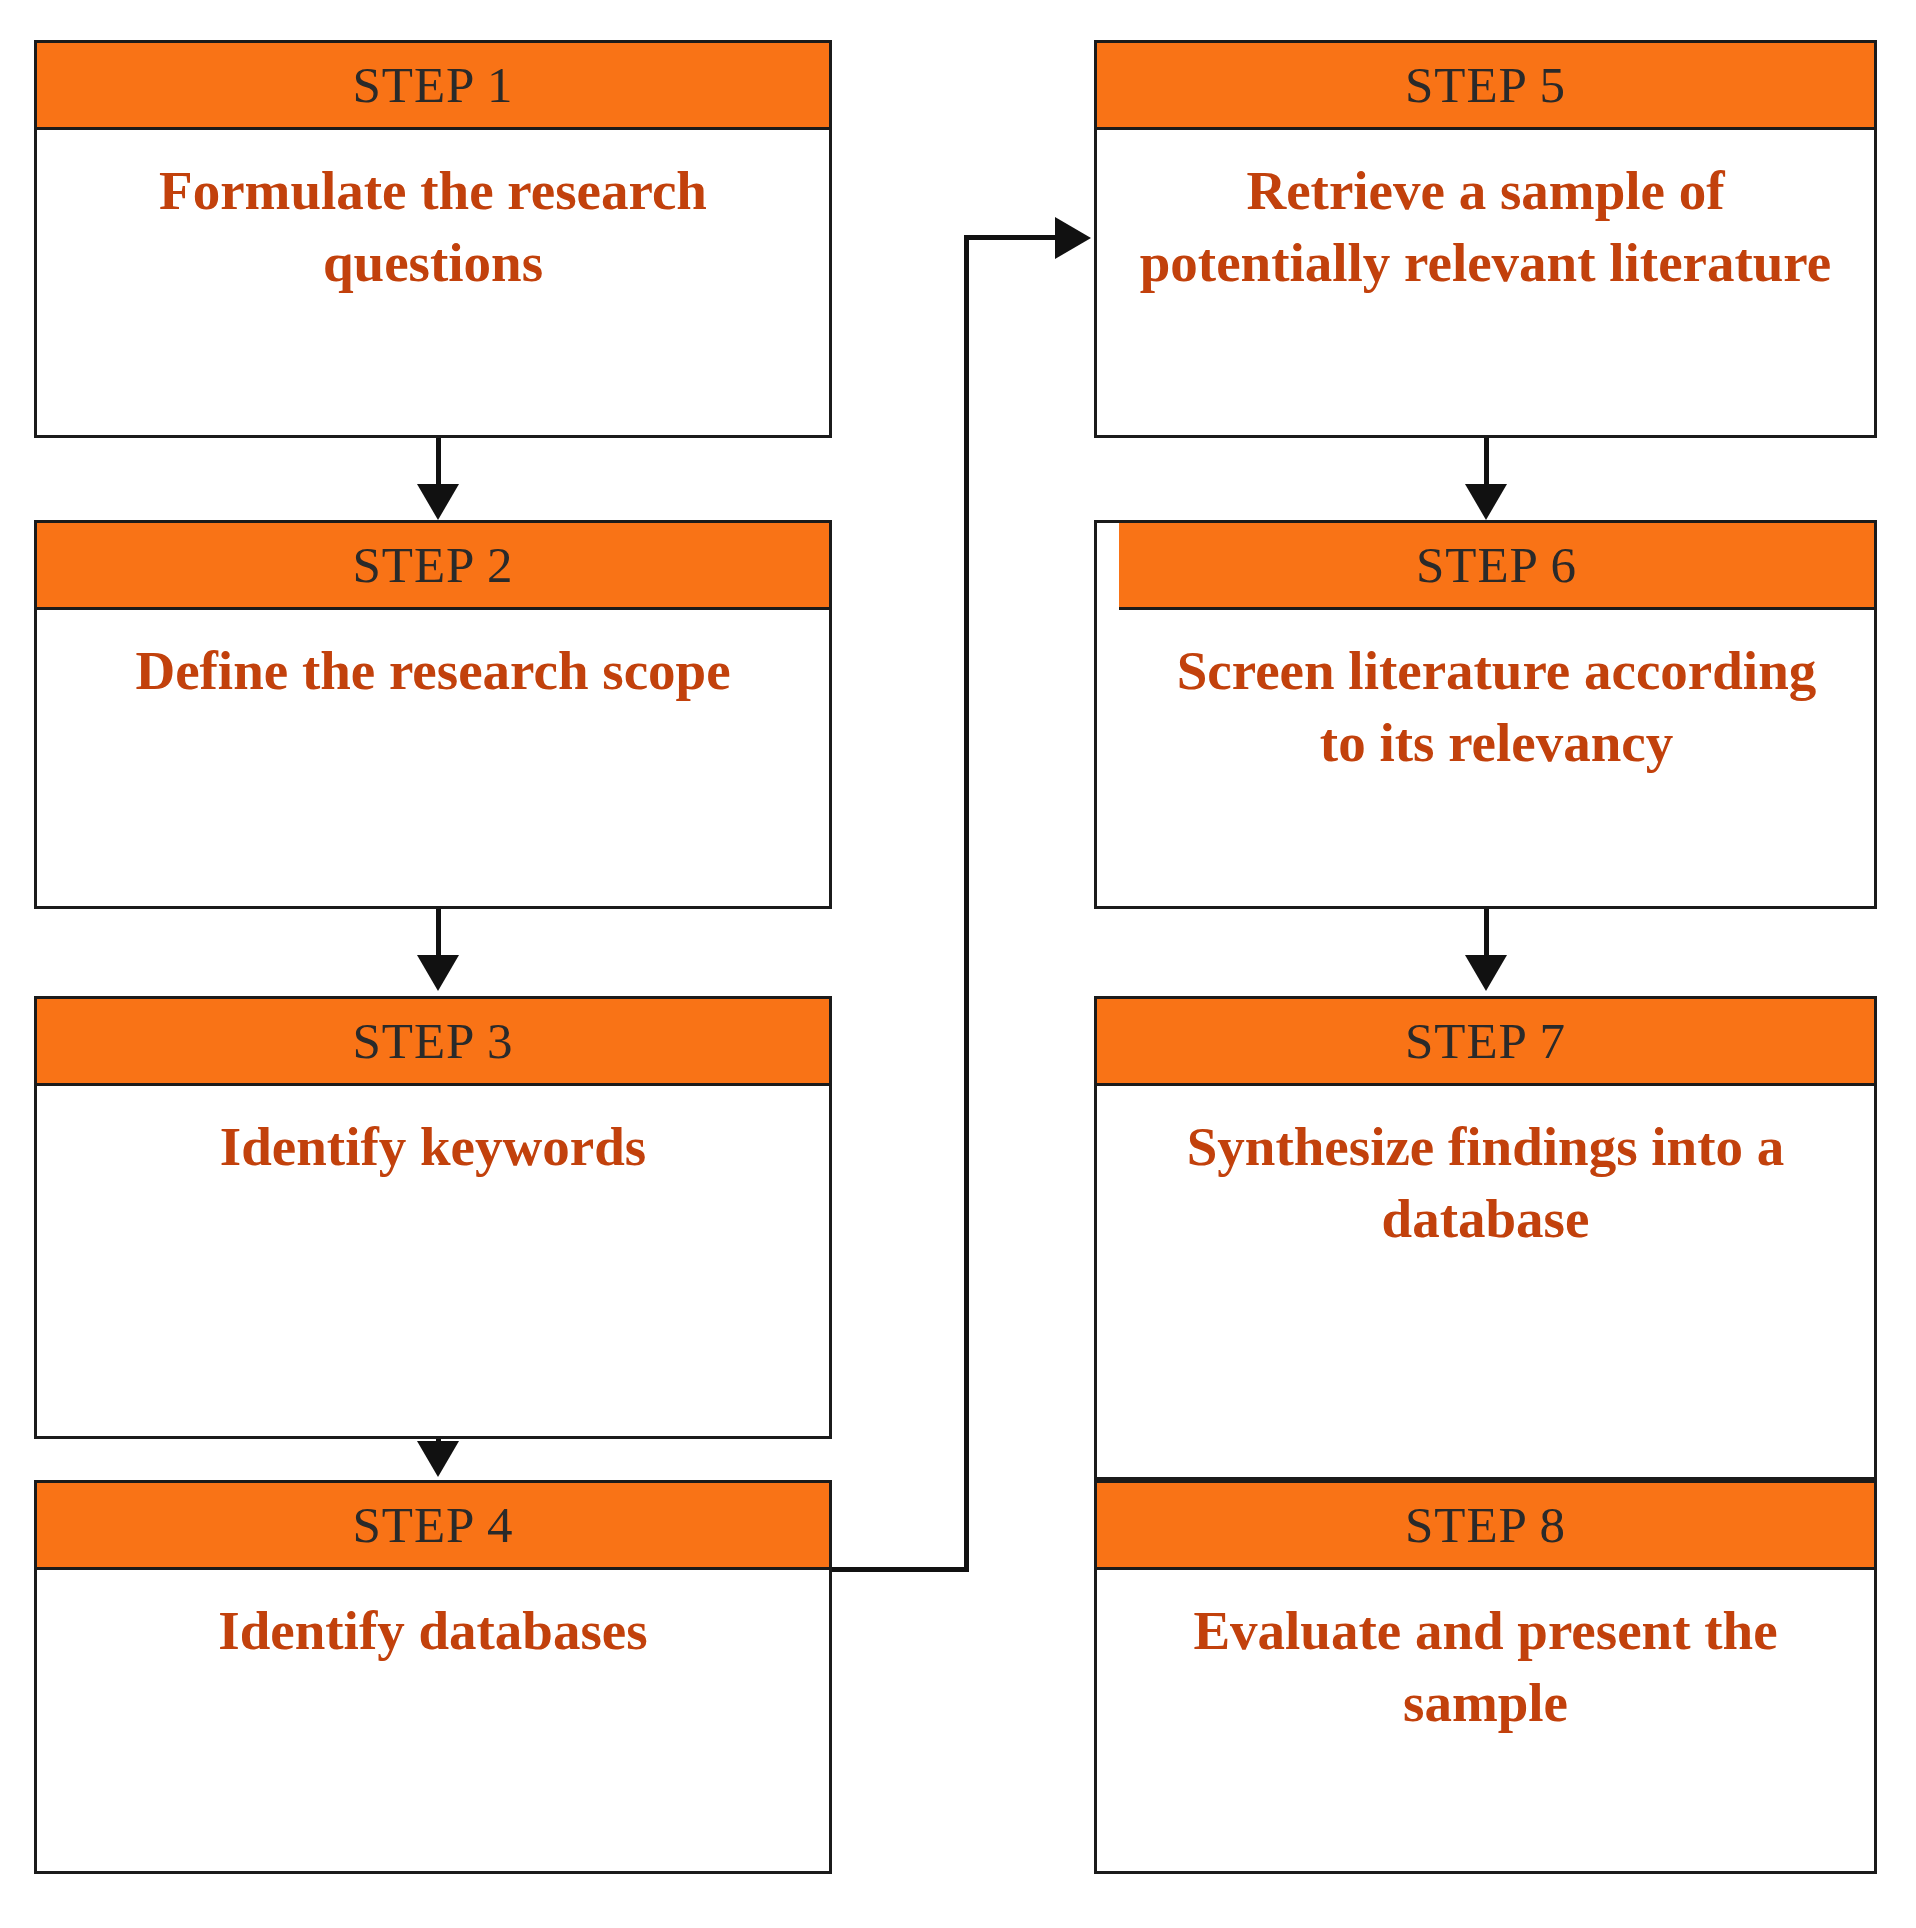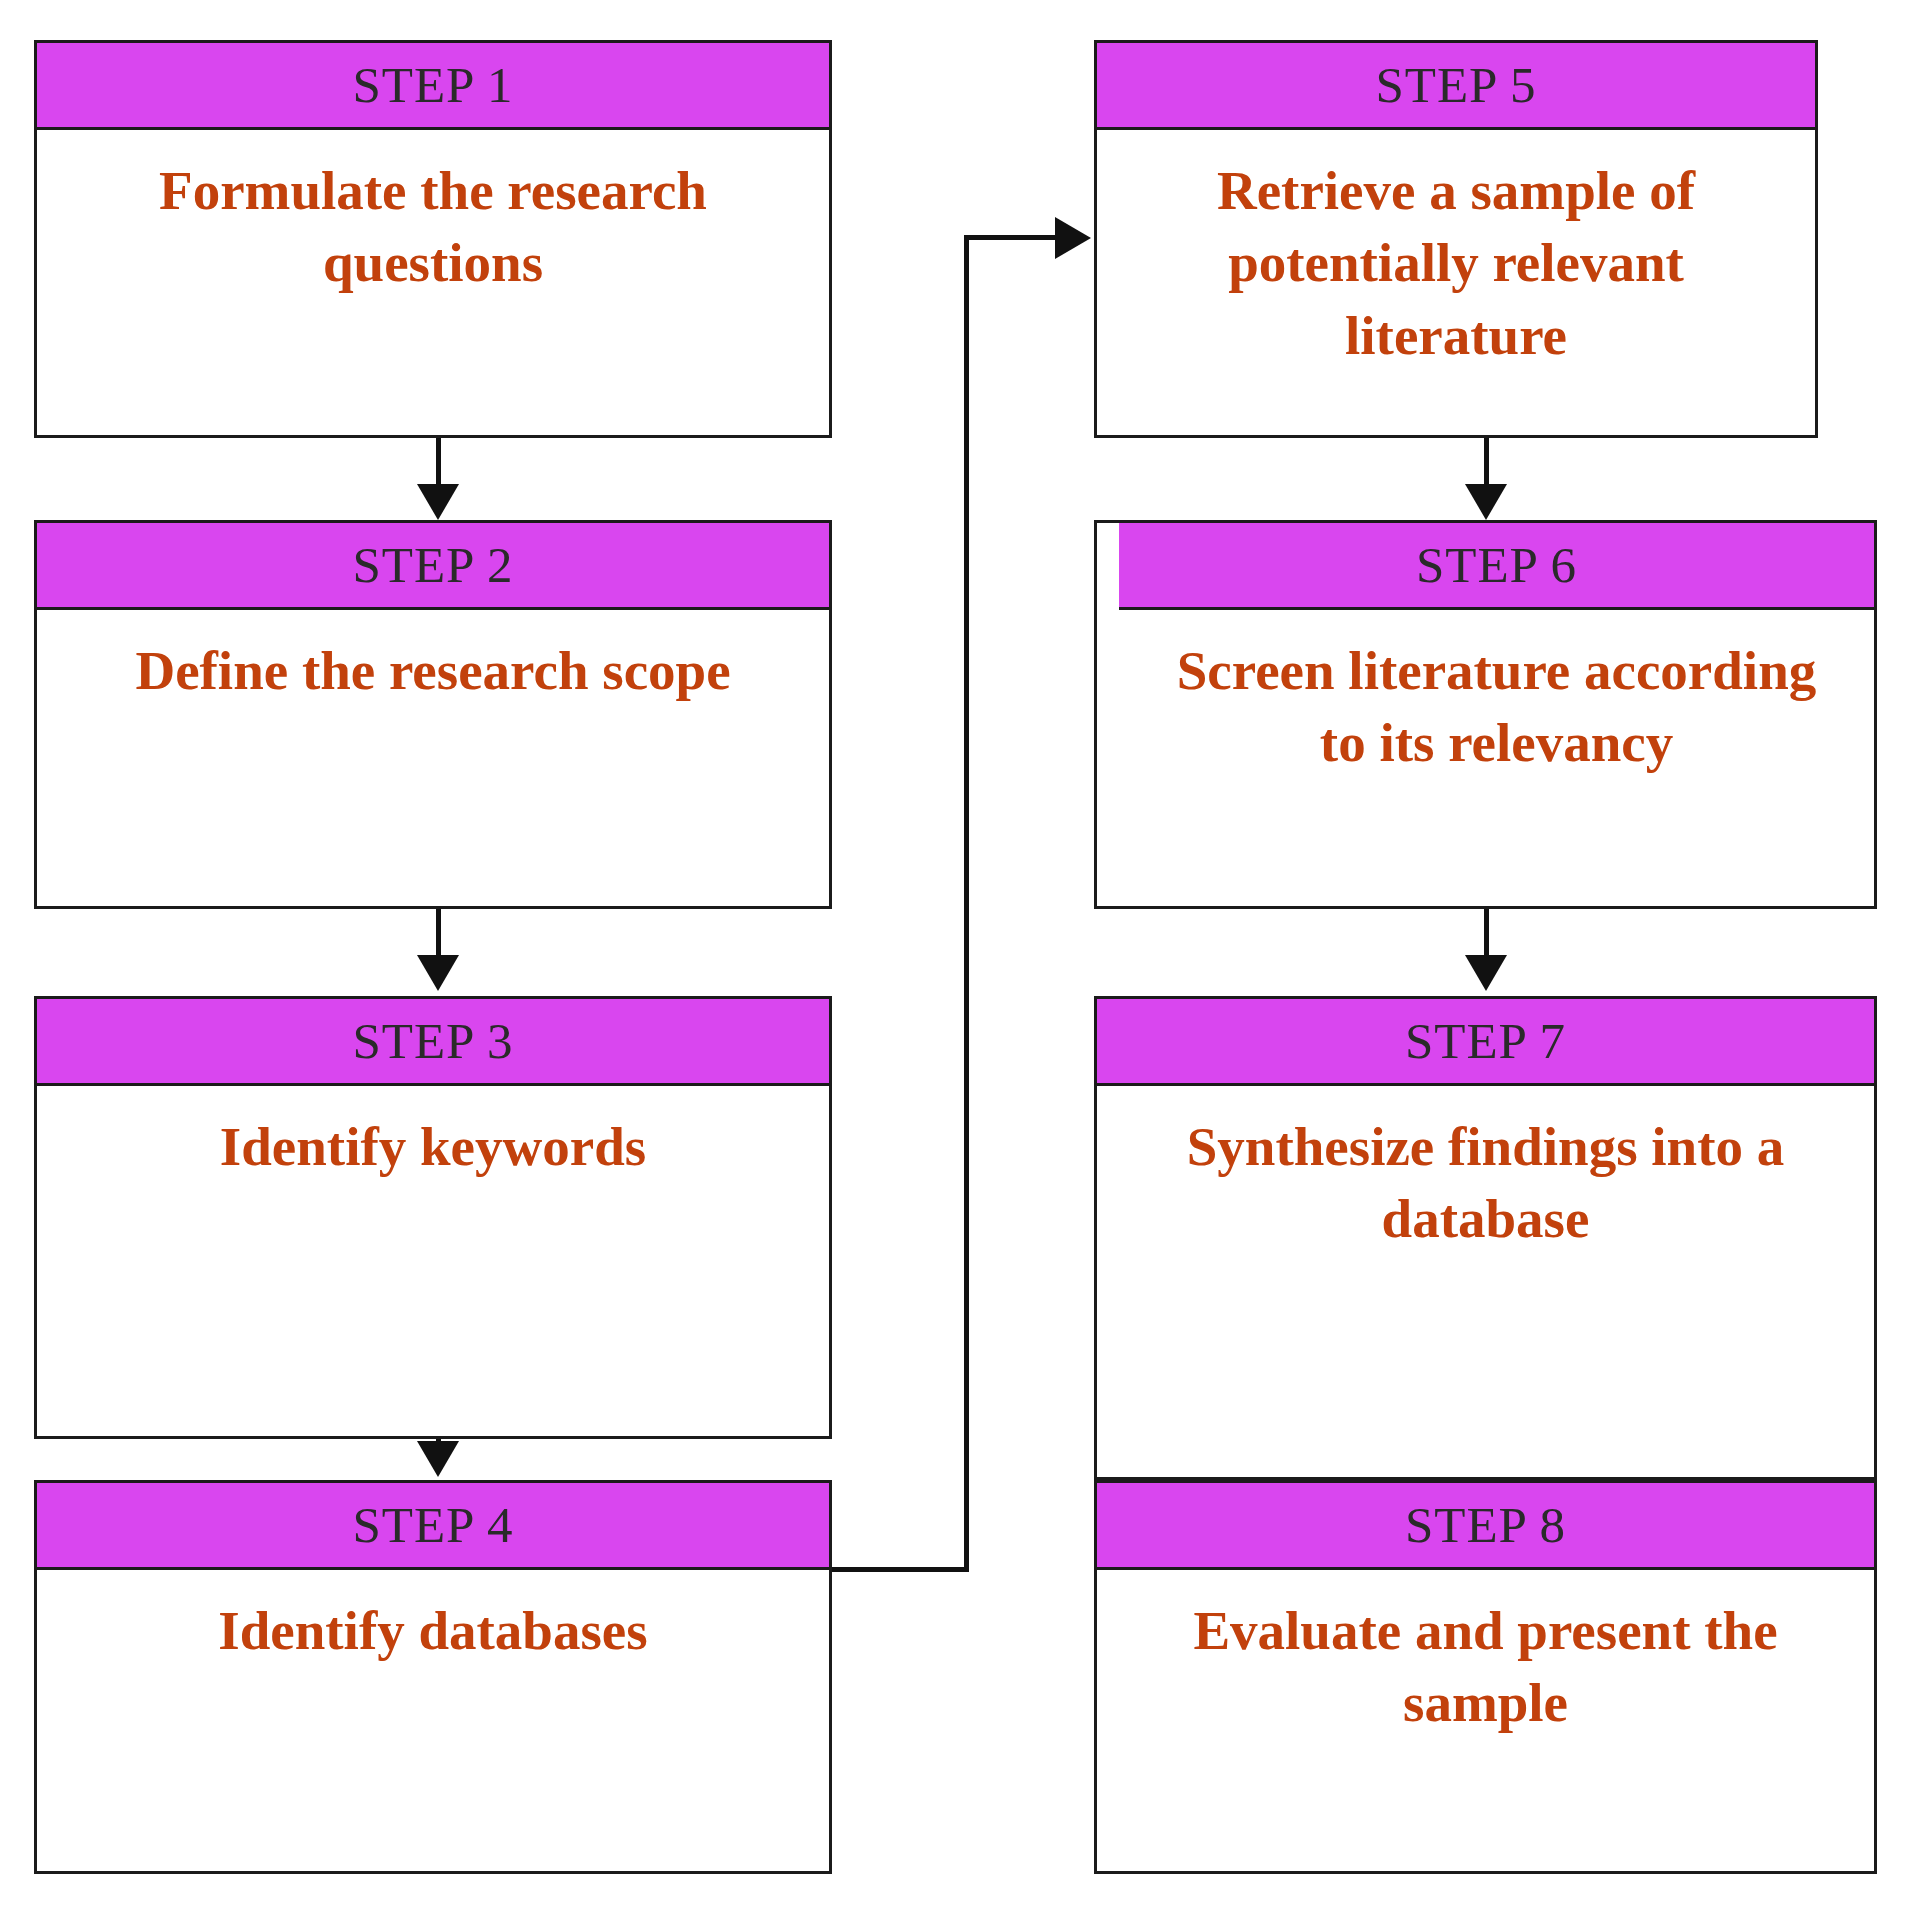"STEP 1" .step-header { background: #d946ef -> #f97316 }
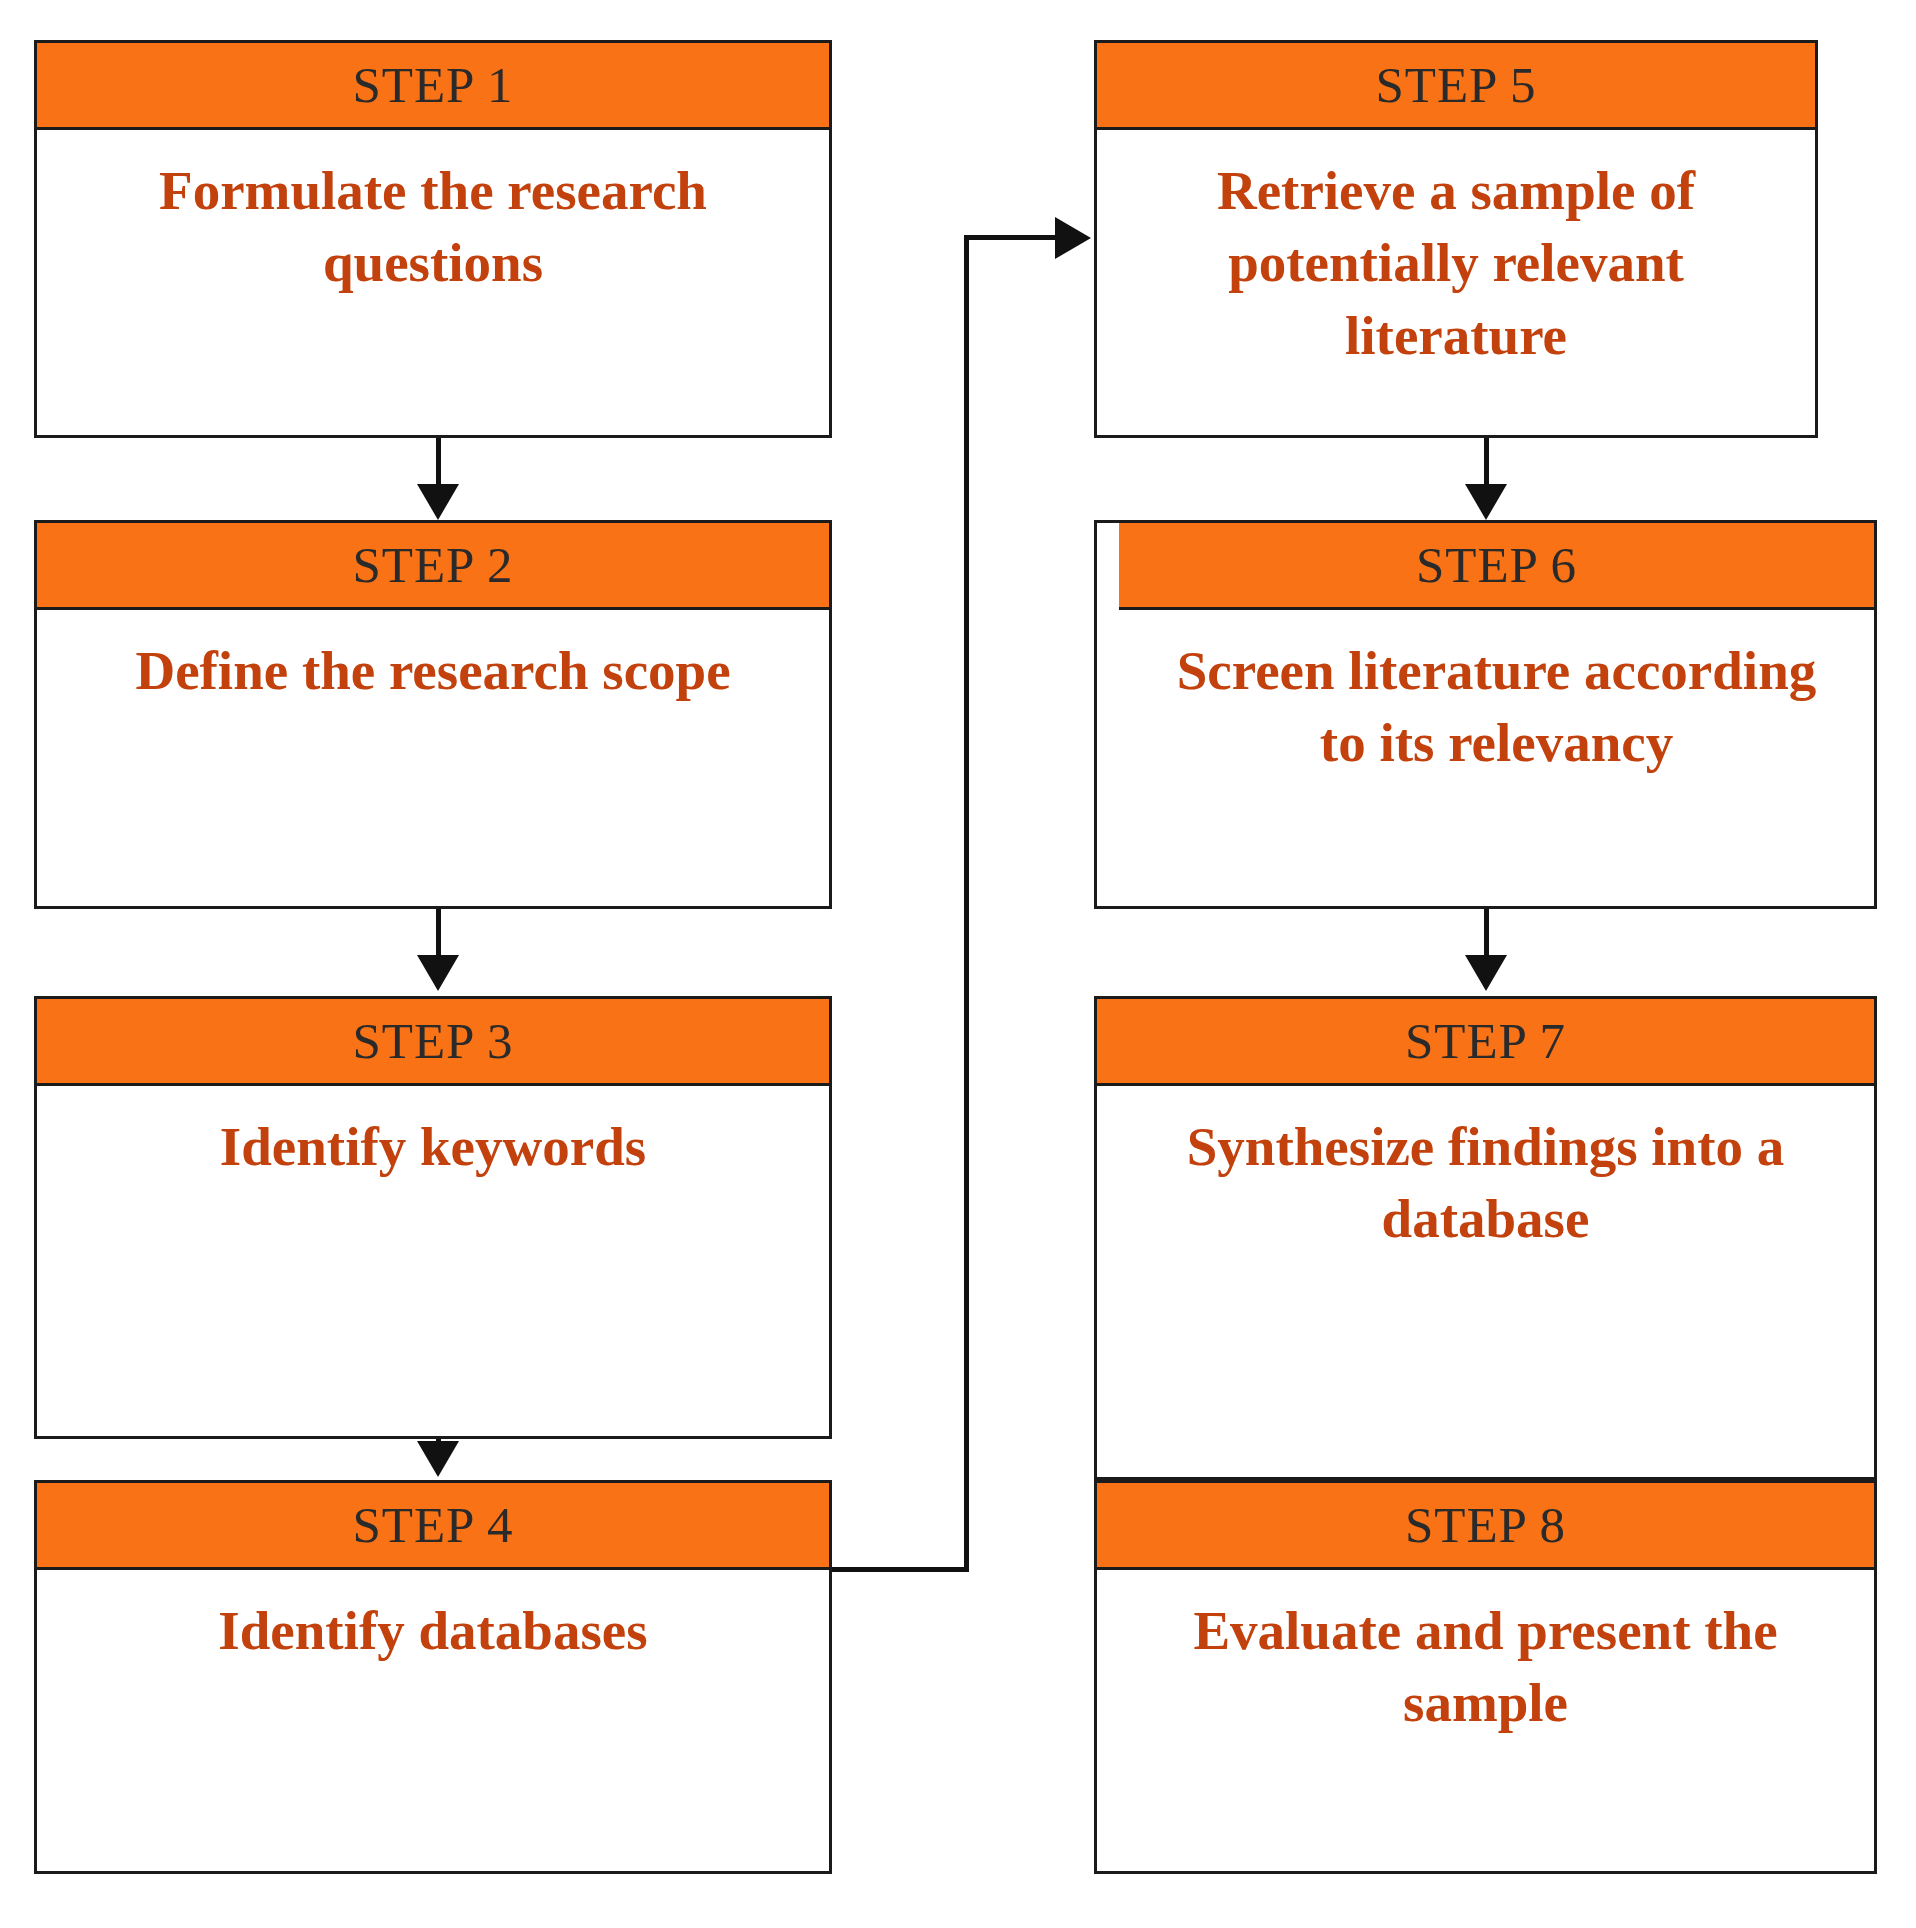"STEP 5" div.step-box { width: 724px -> 783px }
